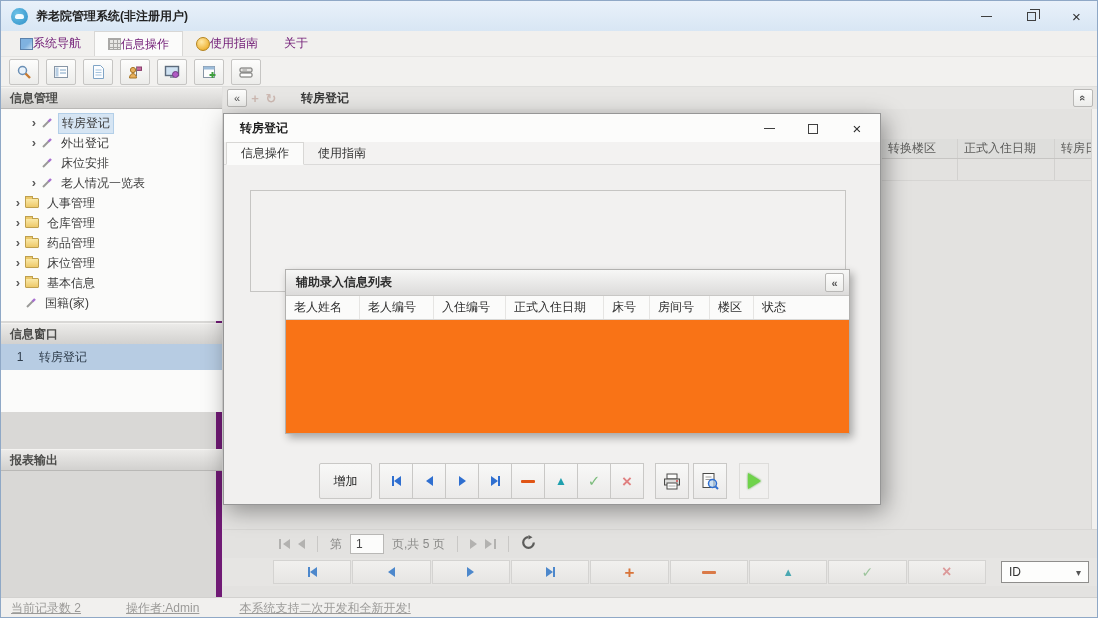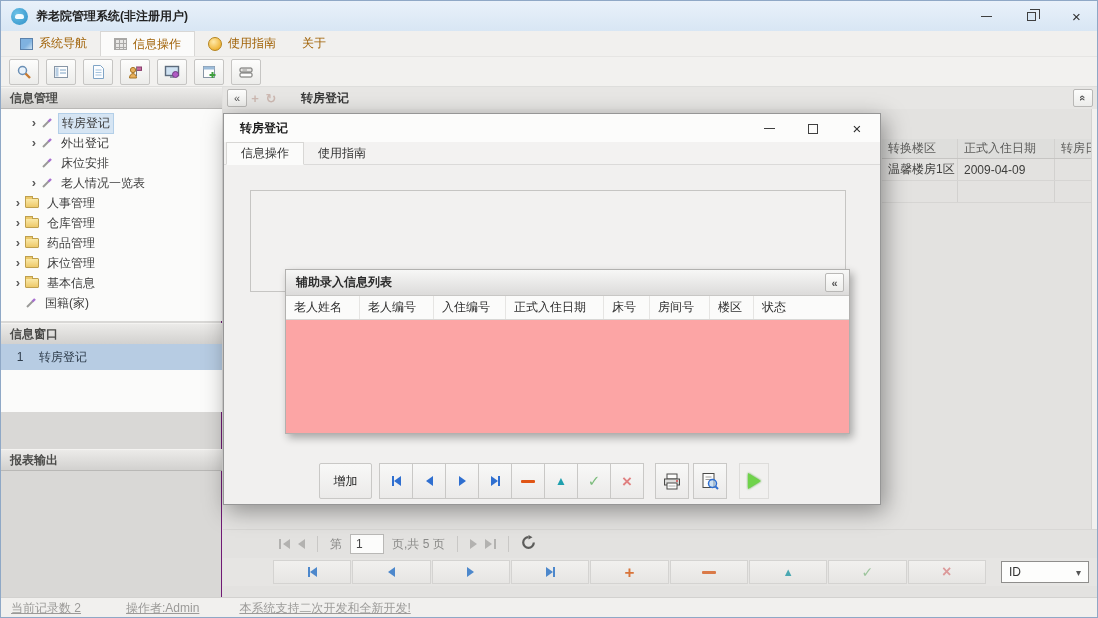"系统导航" .menu-item { color: #a16207 -> #701a75; gap: 6px -> none }
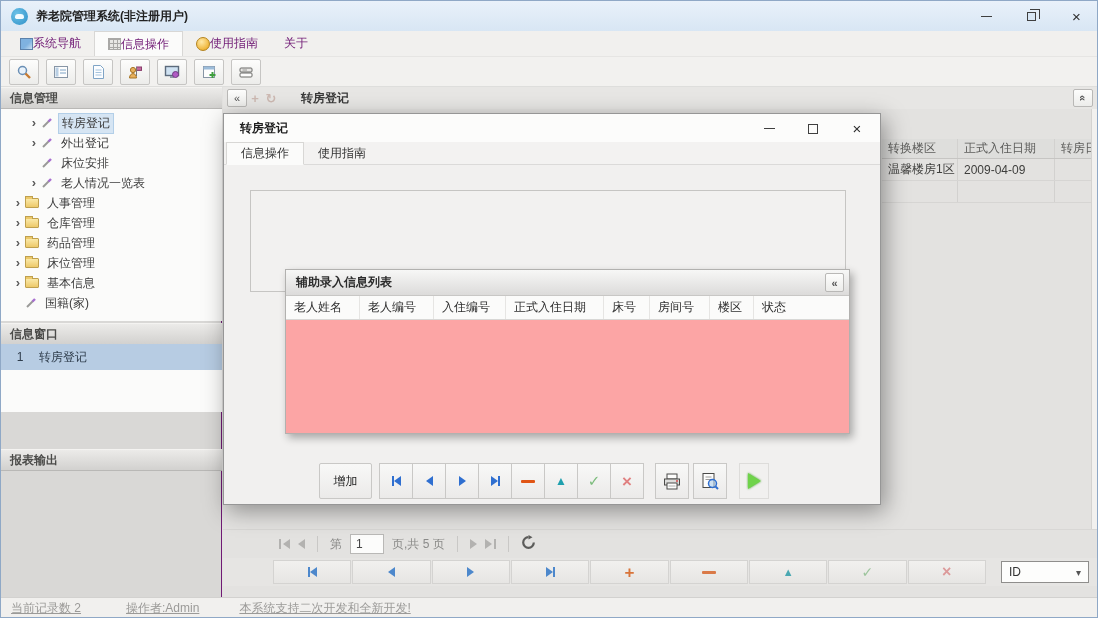"信息管理" .sidebar { border-right: 1px solid #701a75 -> 6px solid #701a75 }
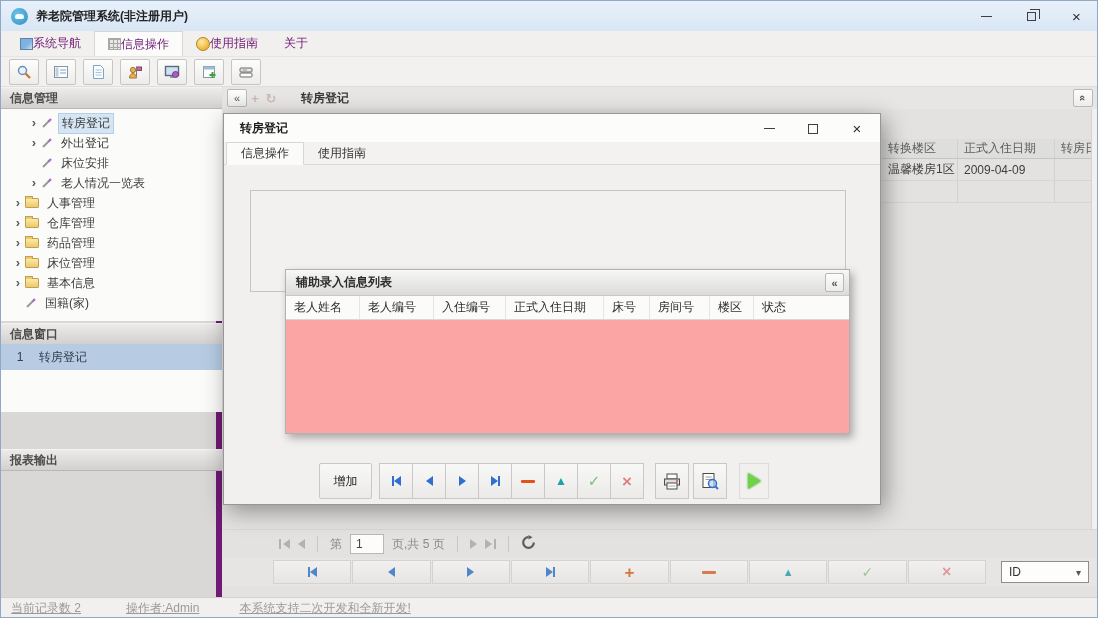"温馨楼房1区" div.bt-row { html: <div> <div>温馨楼房1区</div> <div>2009-04-09</div> <div></div> </div> -> none }
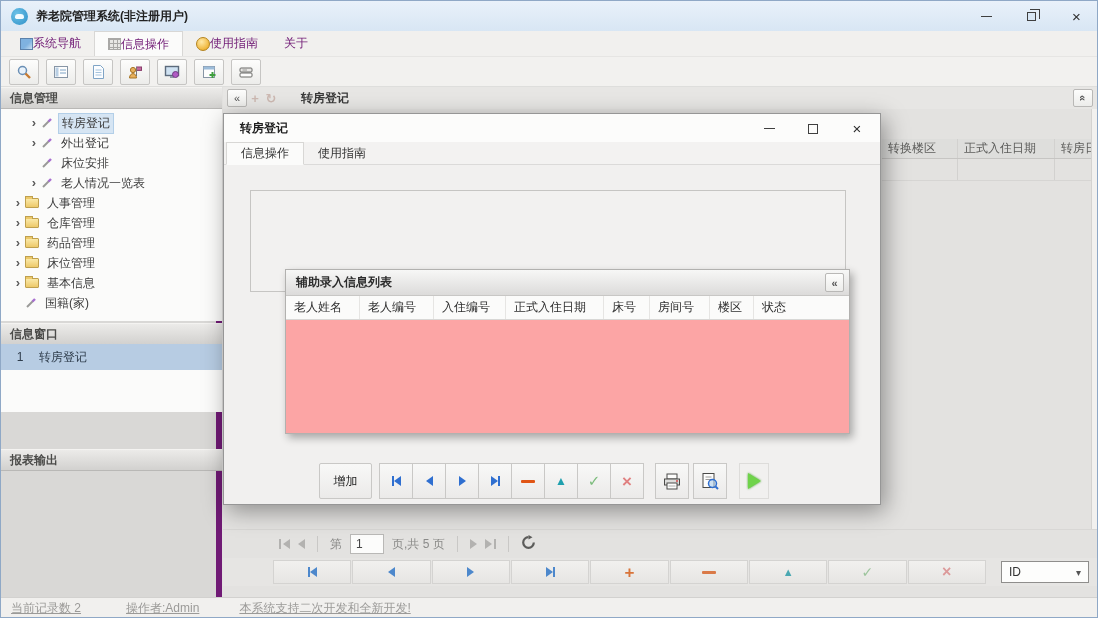"辅助录入信息列表" .dlg-panel { background: #fca5a5 -> #f97316 }
